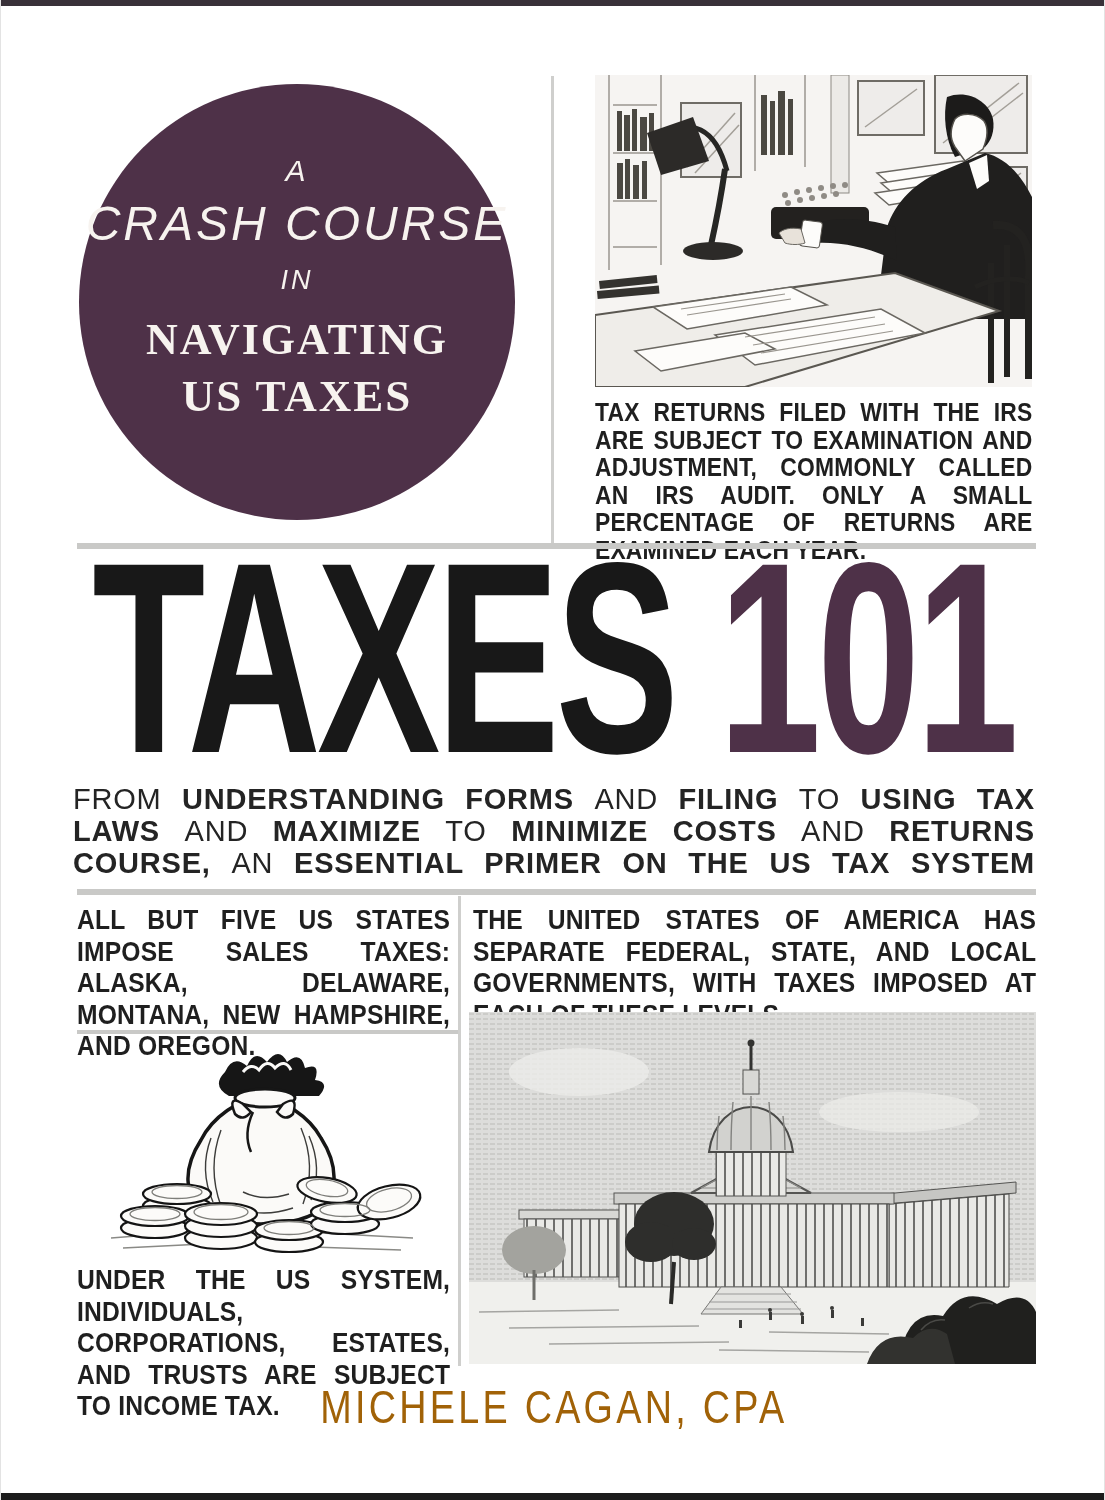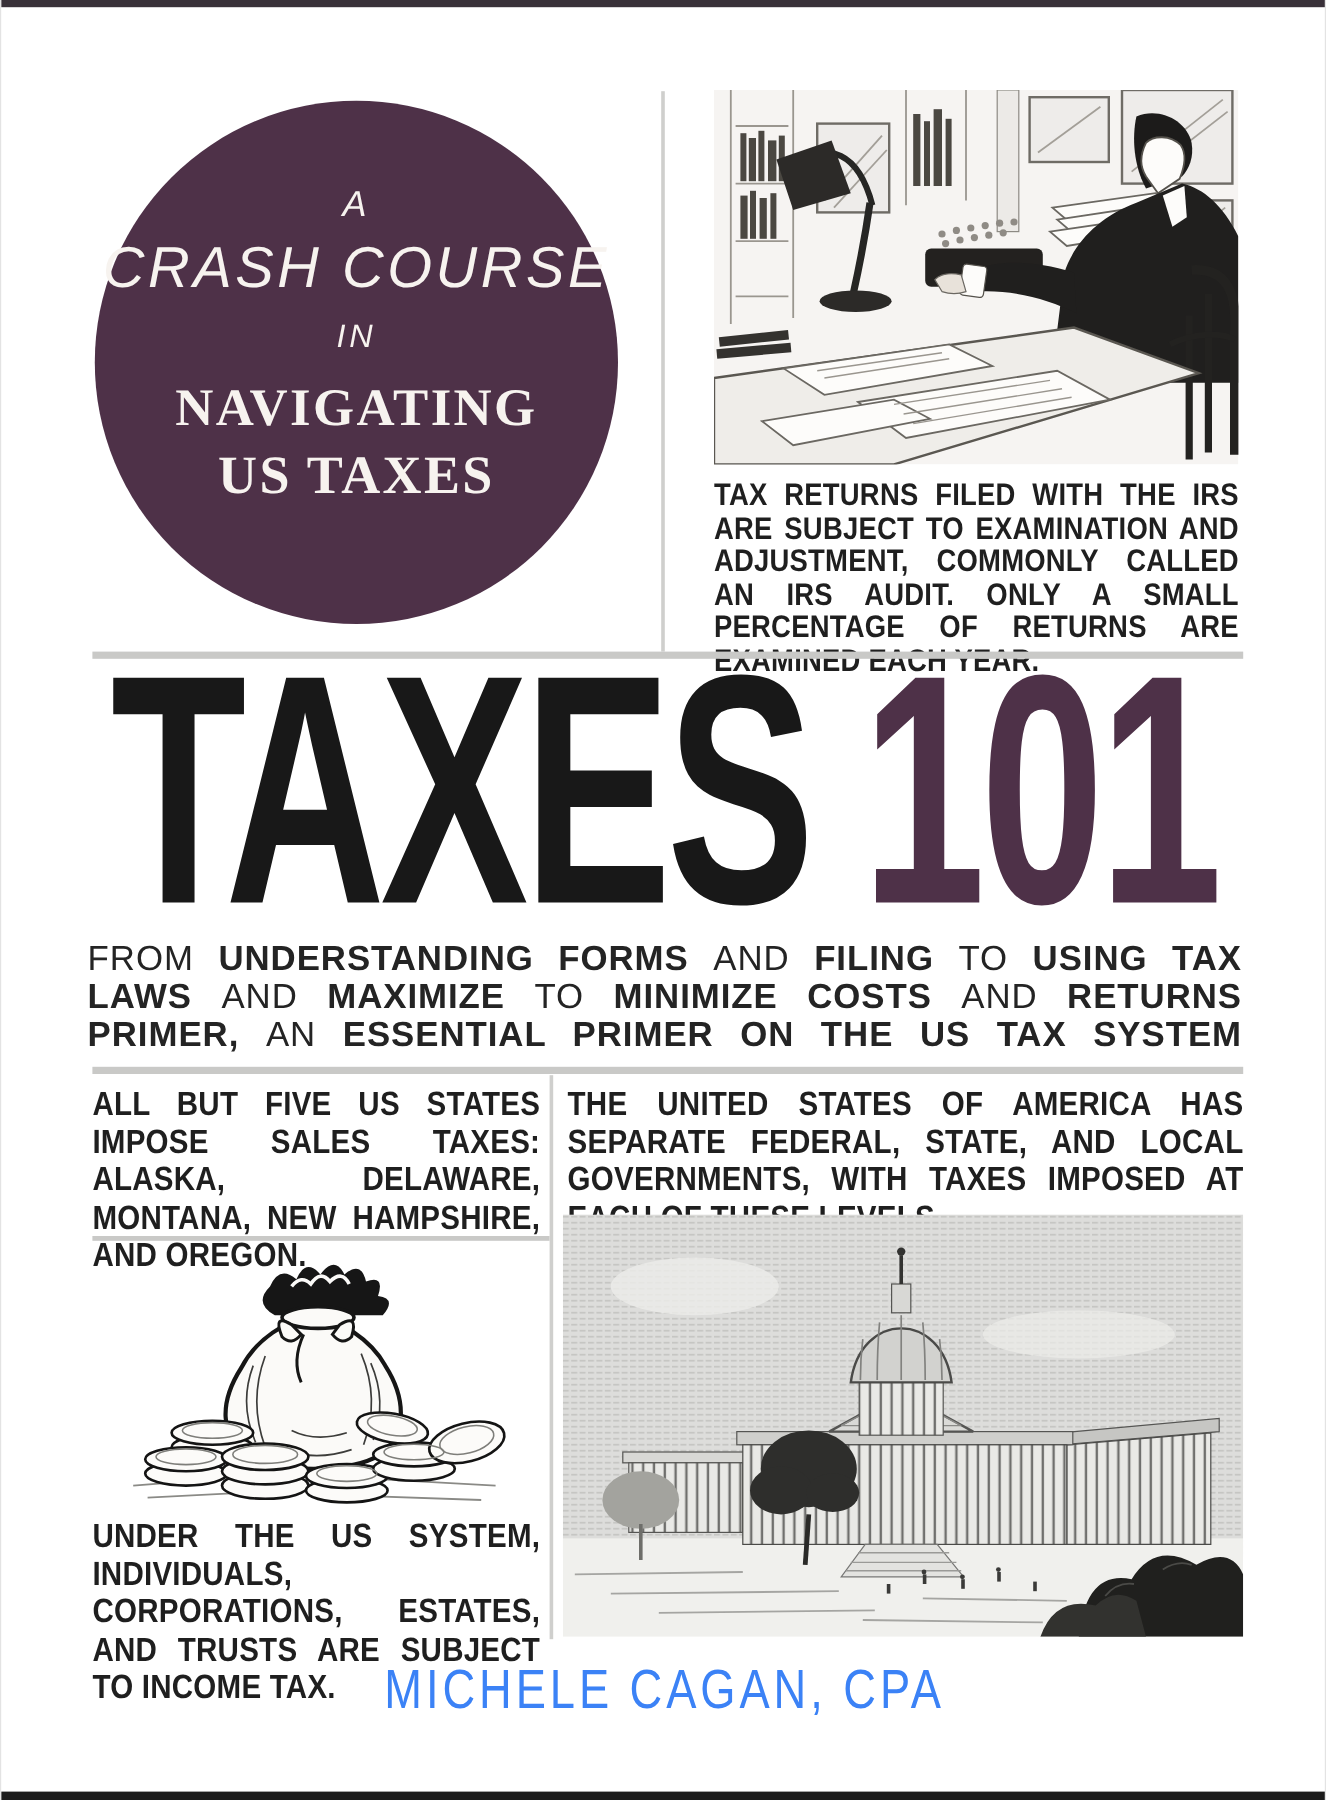"PRIMER," span.wb { text: PRIMER -> COURSE }
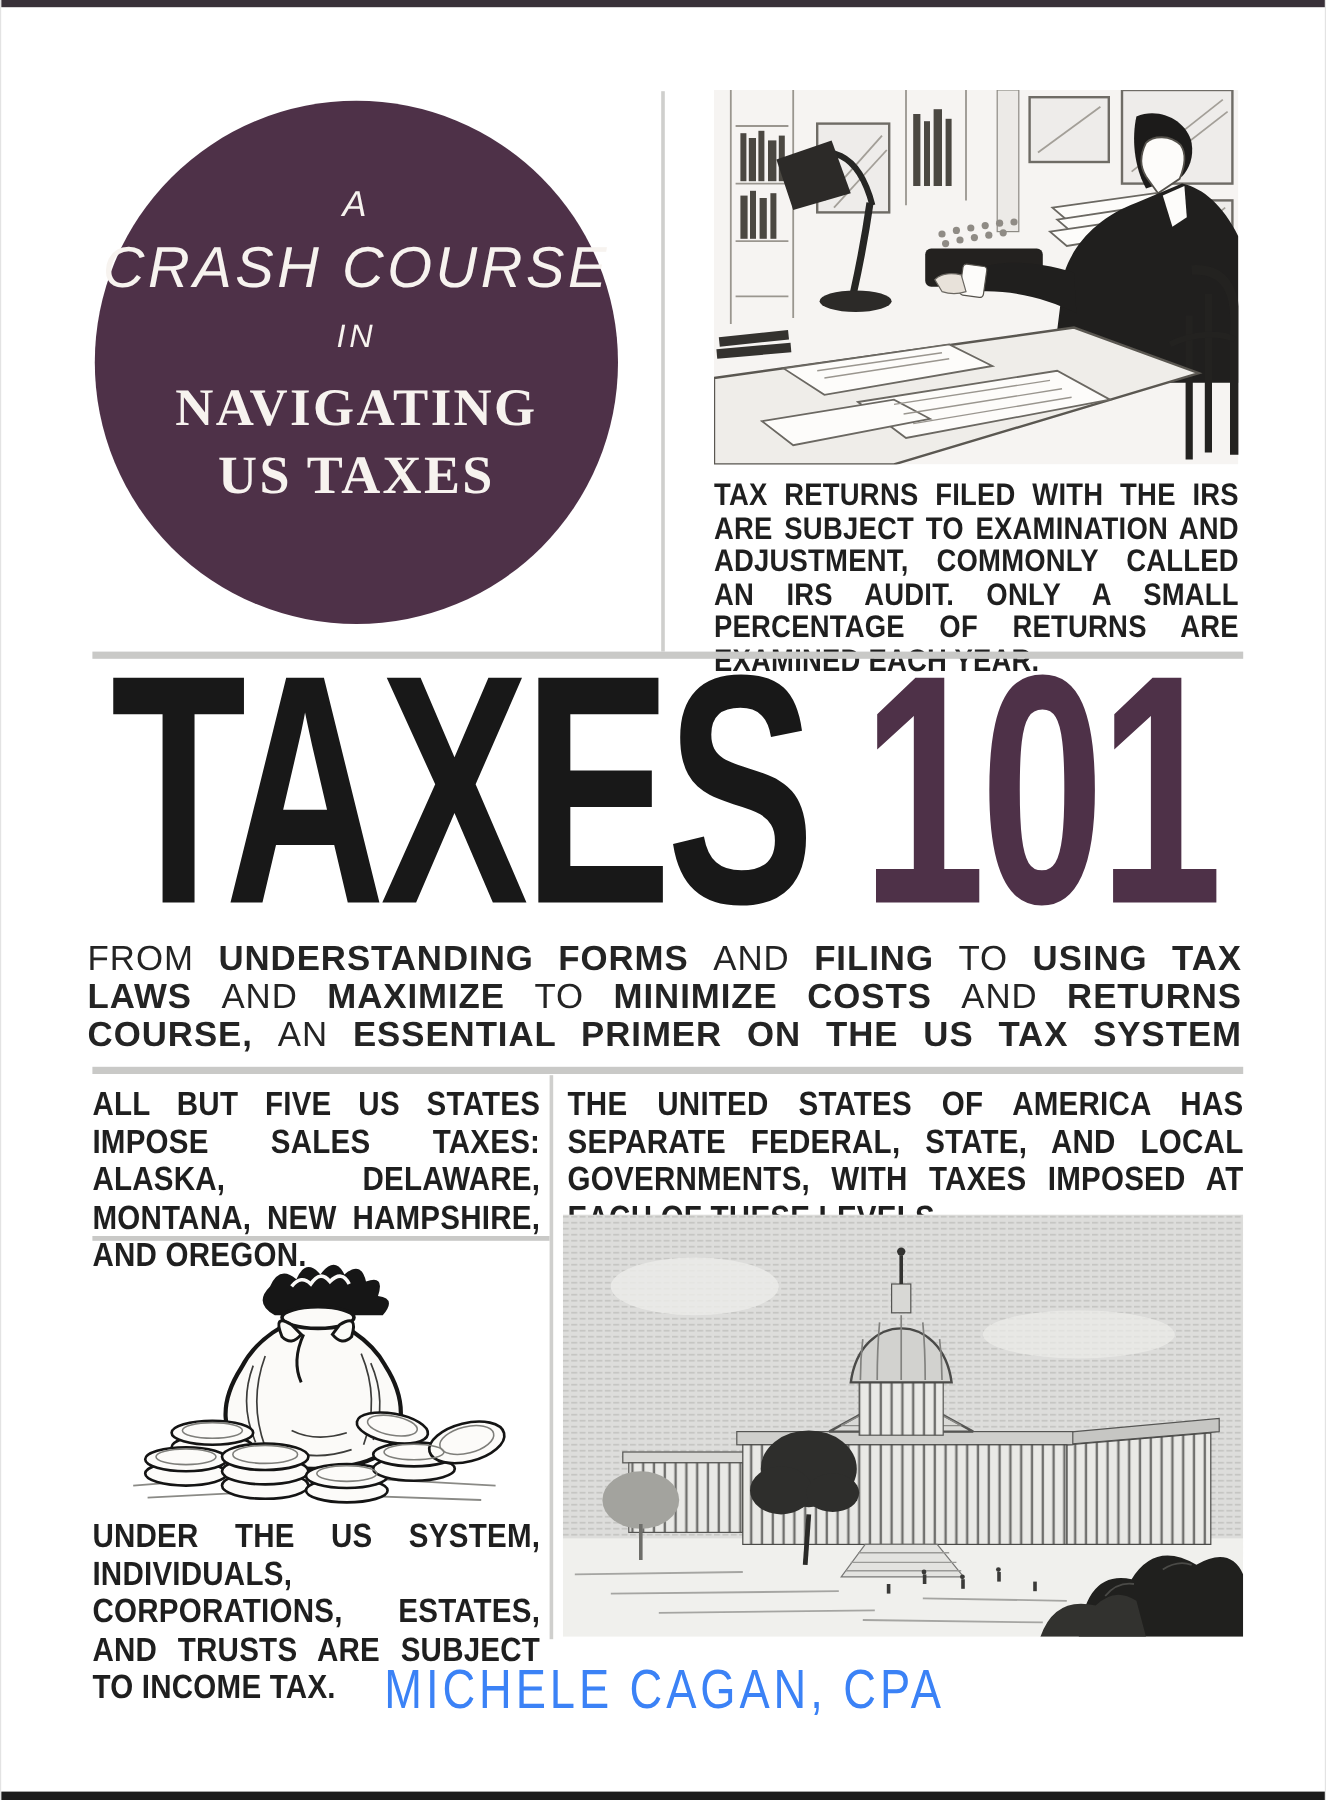"MICHELE CAGAN, CPA" .author-row { color: #3b82f6 -> #a16207 }
